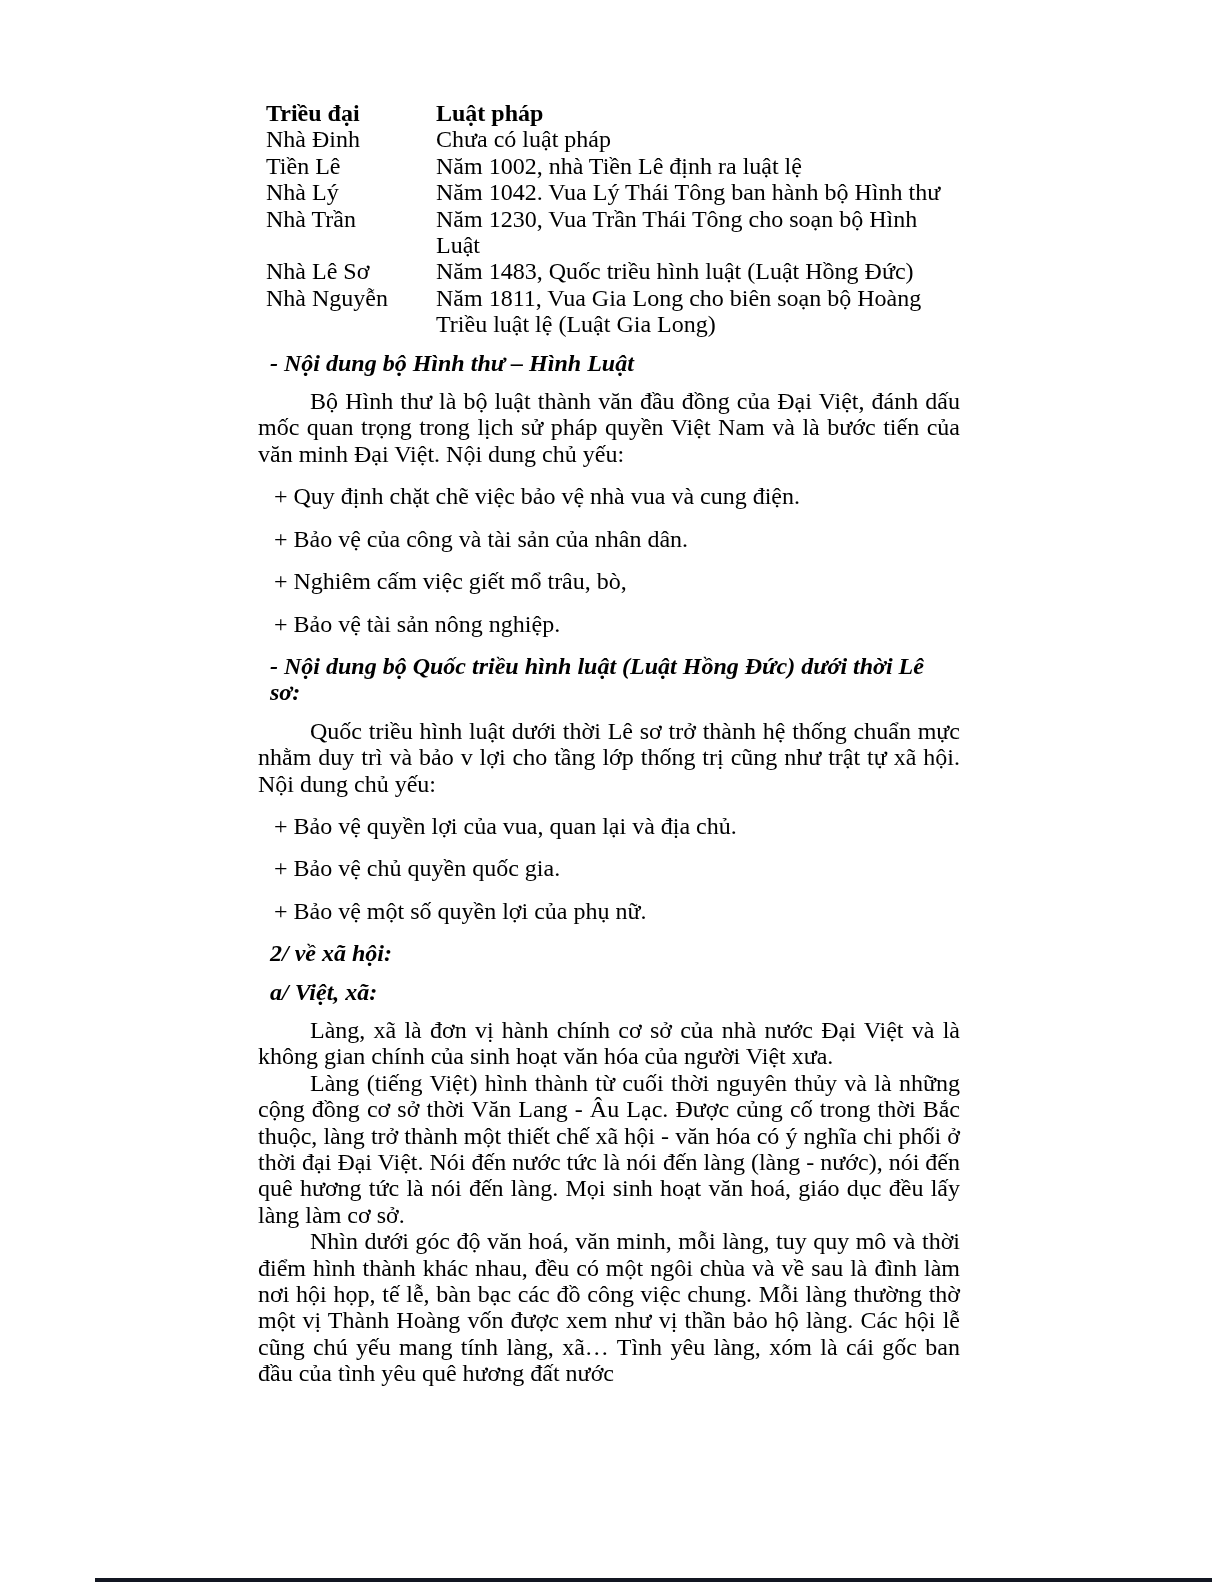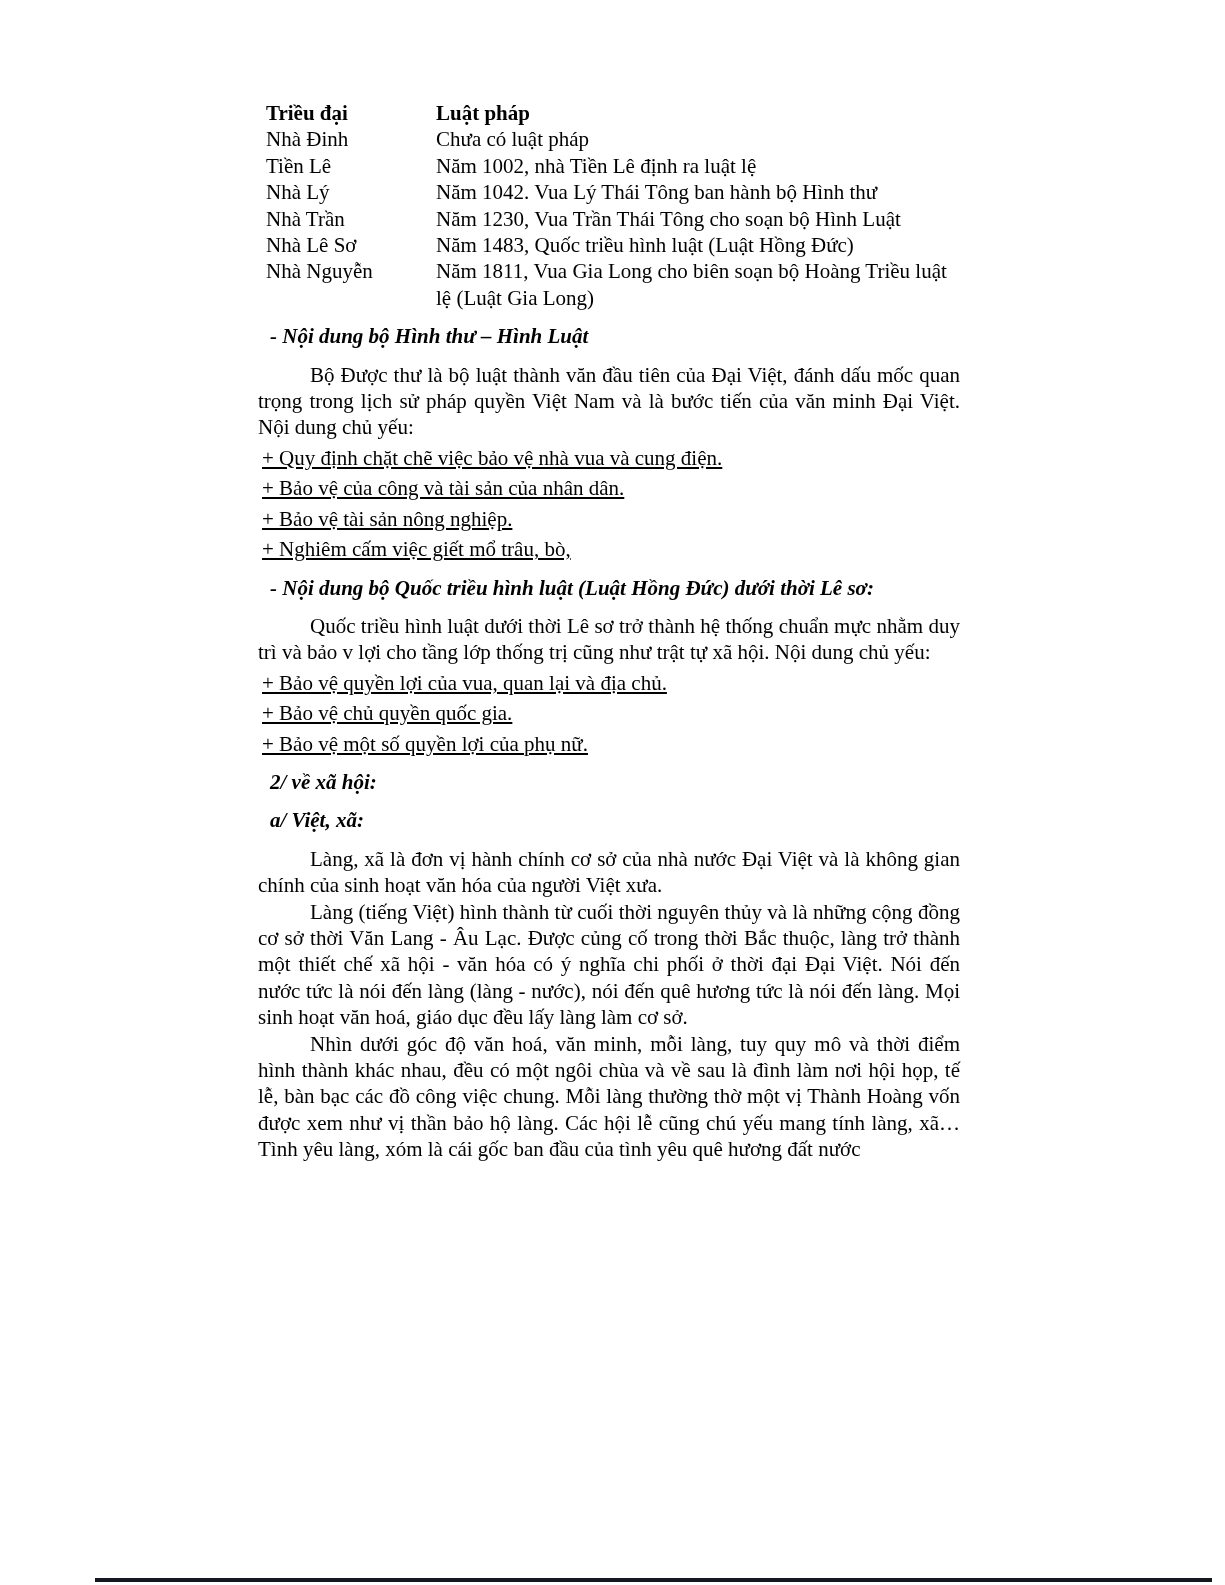"Triều đại" .page { font-size: 21px -> 24px }
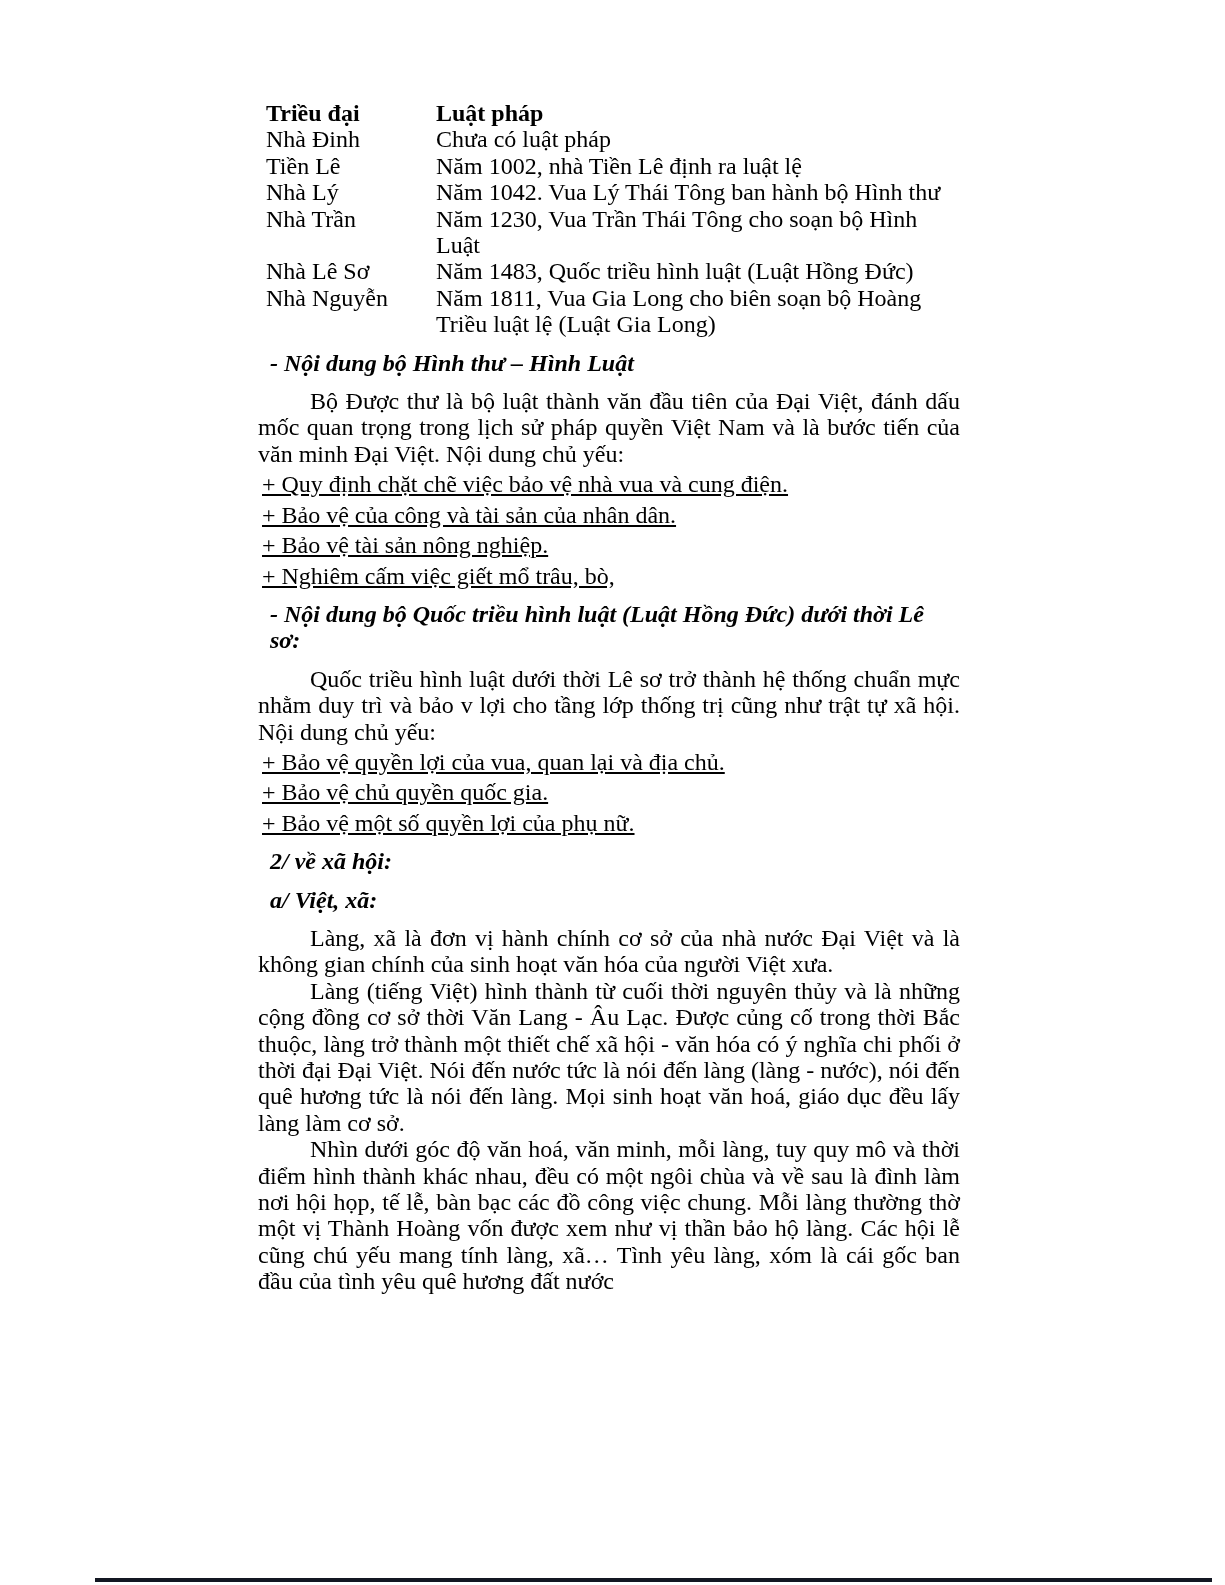"Bộ Được thư là bộ" p.para { text: Được thư là bộ luật thành văn đầu tiên -> Hình thư là bộ luật thành văn đầu đồng }
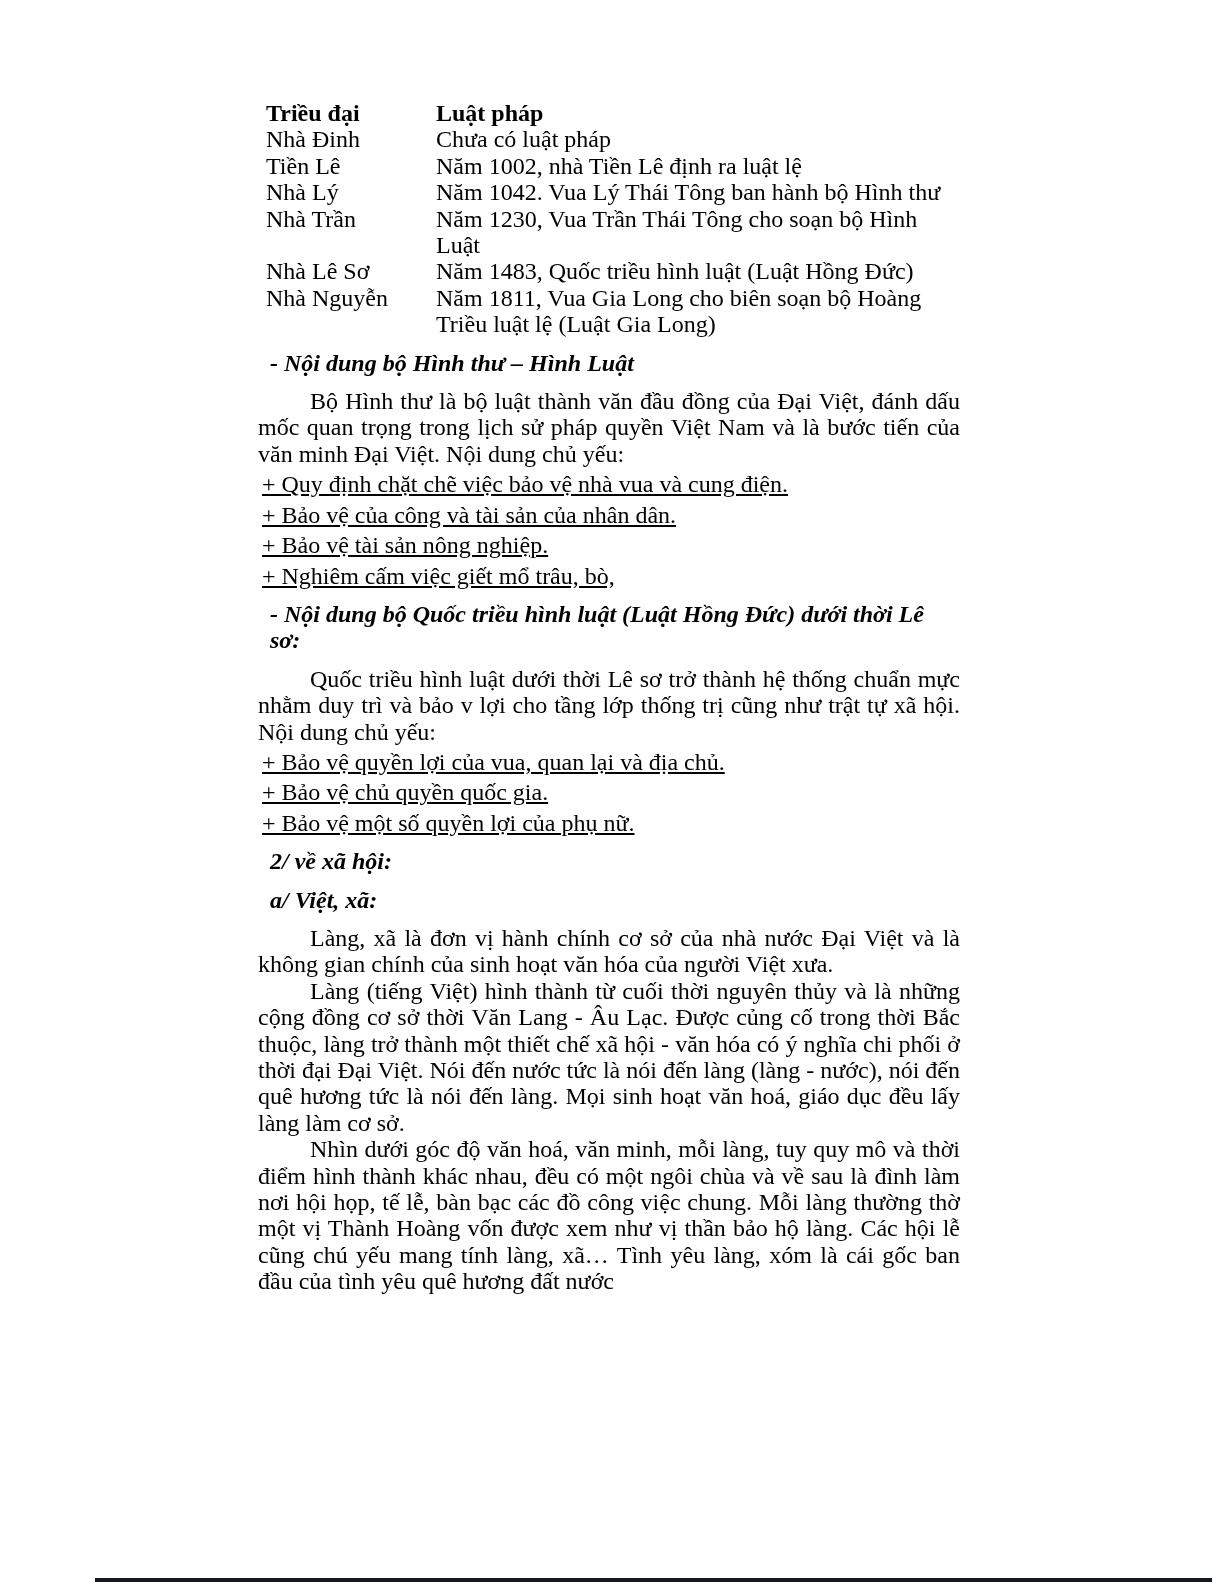"+ Quy định chặt chẽ" .plus-item { margin: 4px -> 16px; text-decoration: underline -> none }
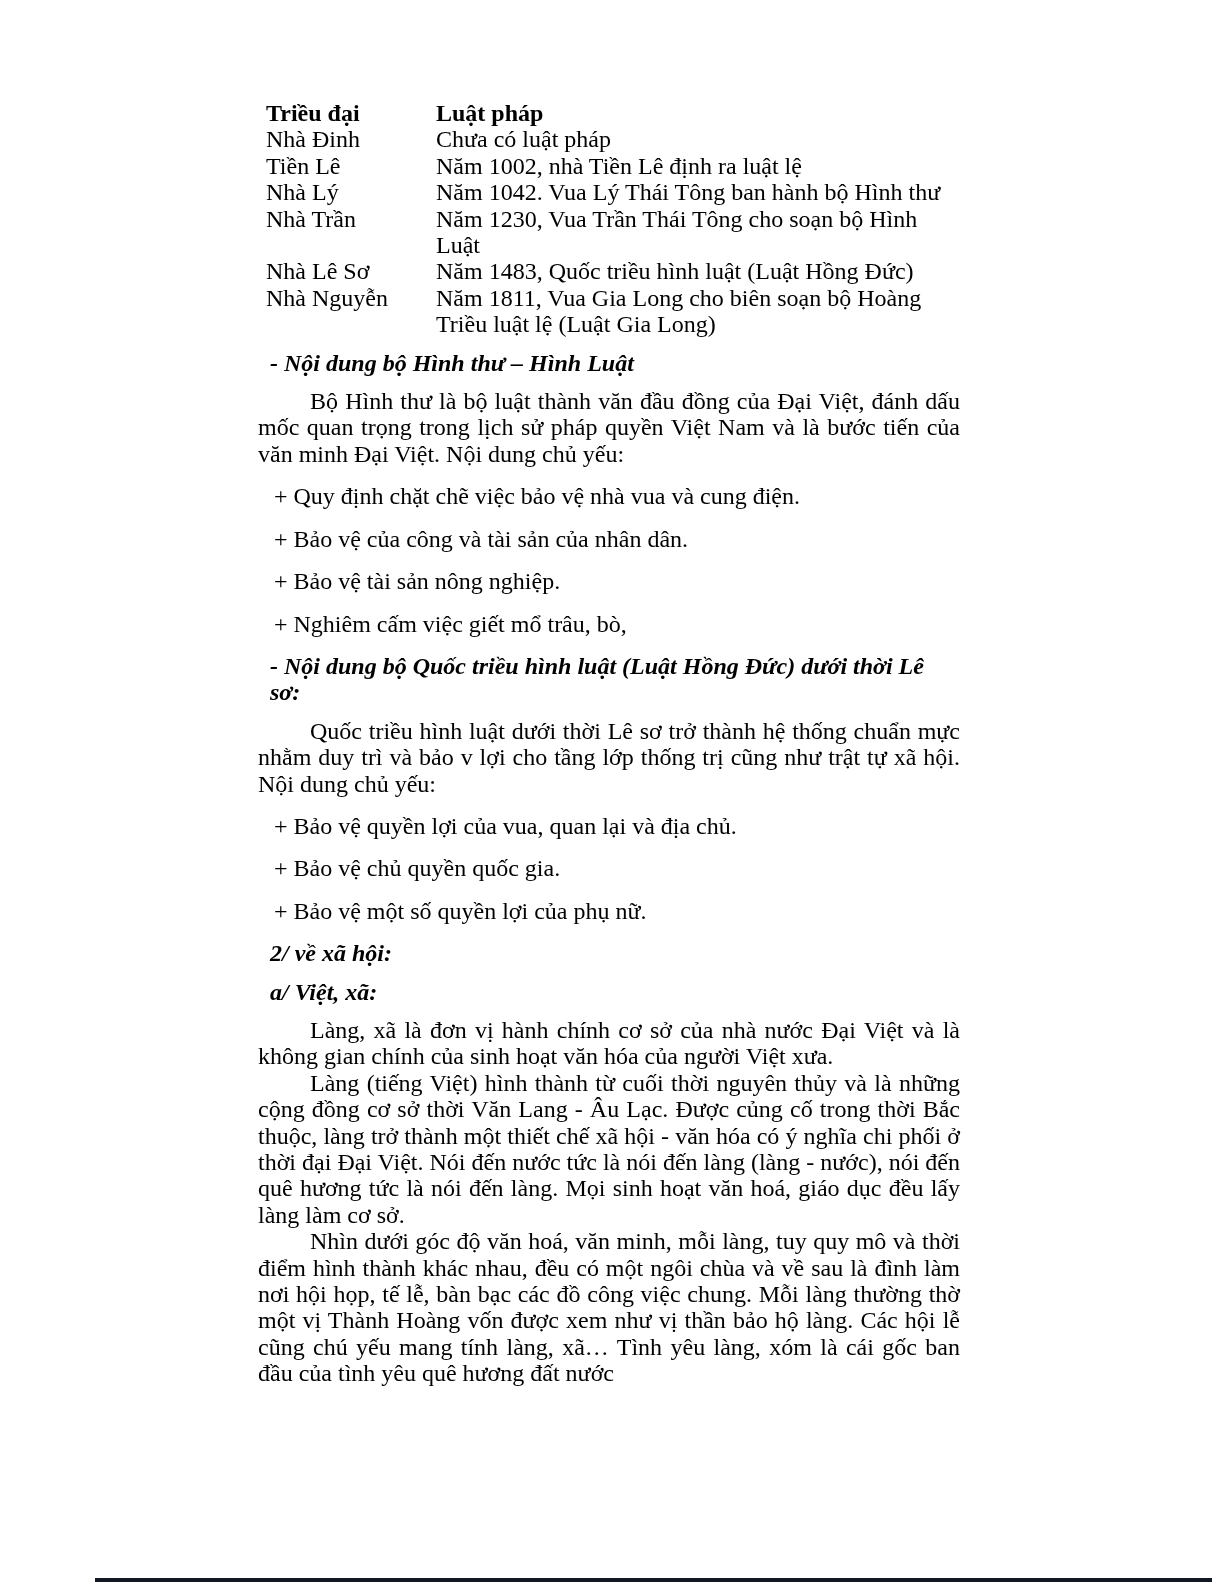"+ Bảo vệ tài sản" p.plus-item { order: before "+ Nghiêm cấm việc giết" -> after "+ Nghiêm cấm việc giết" }
